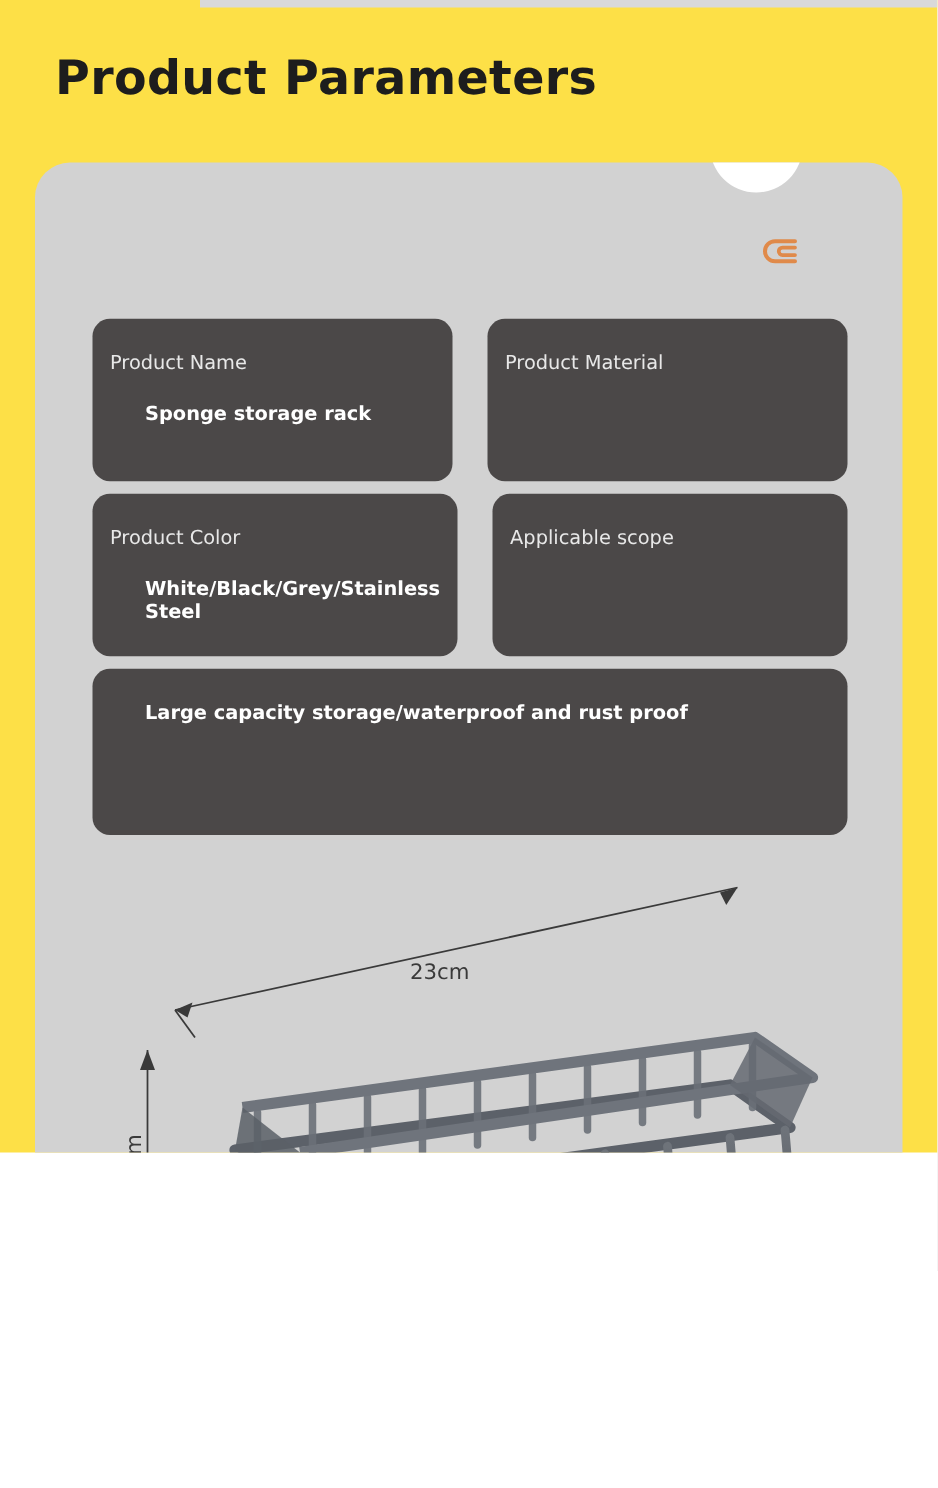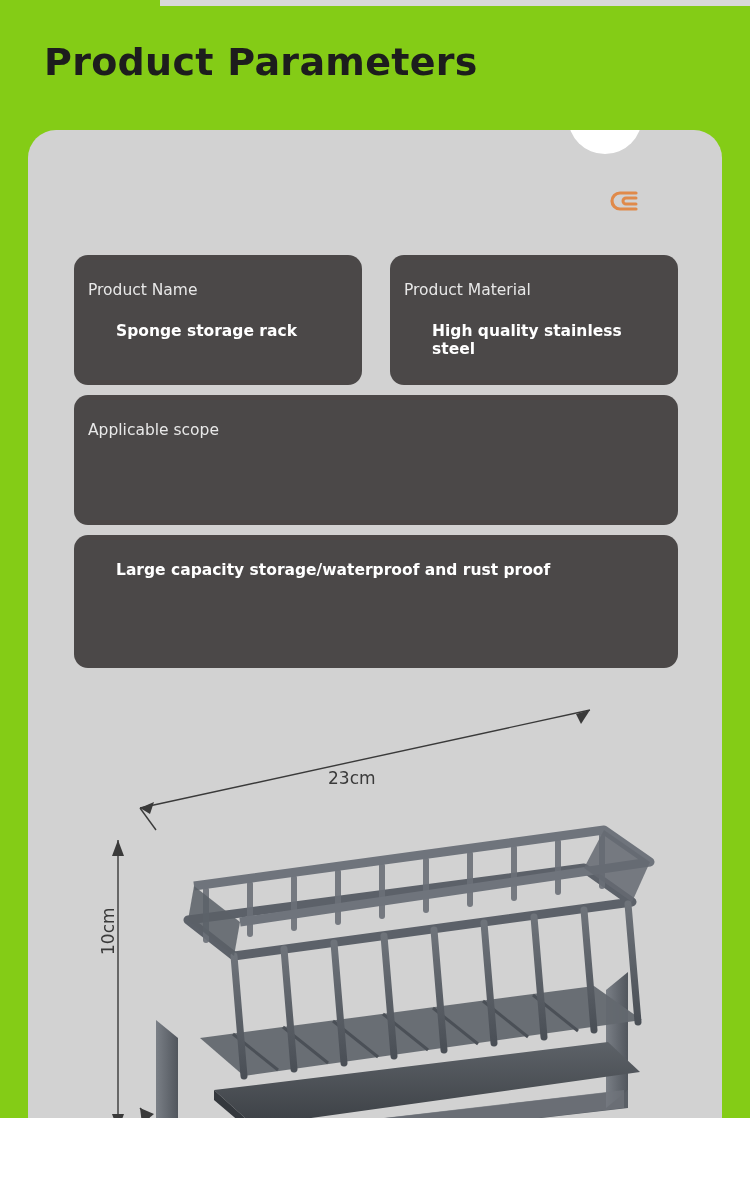"Product Parameters" .page { background: #84cc16 -> #fde047; height: 1118px -> 922px }
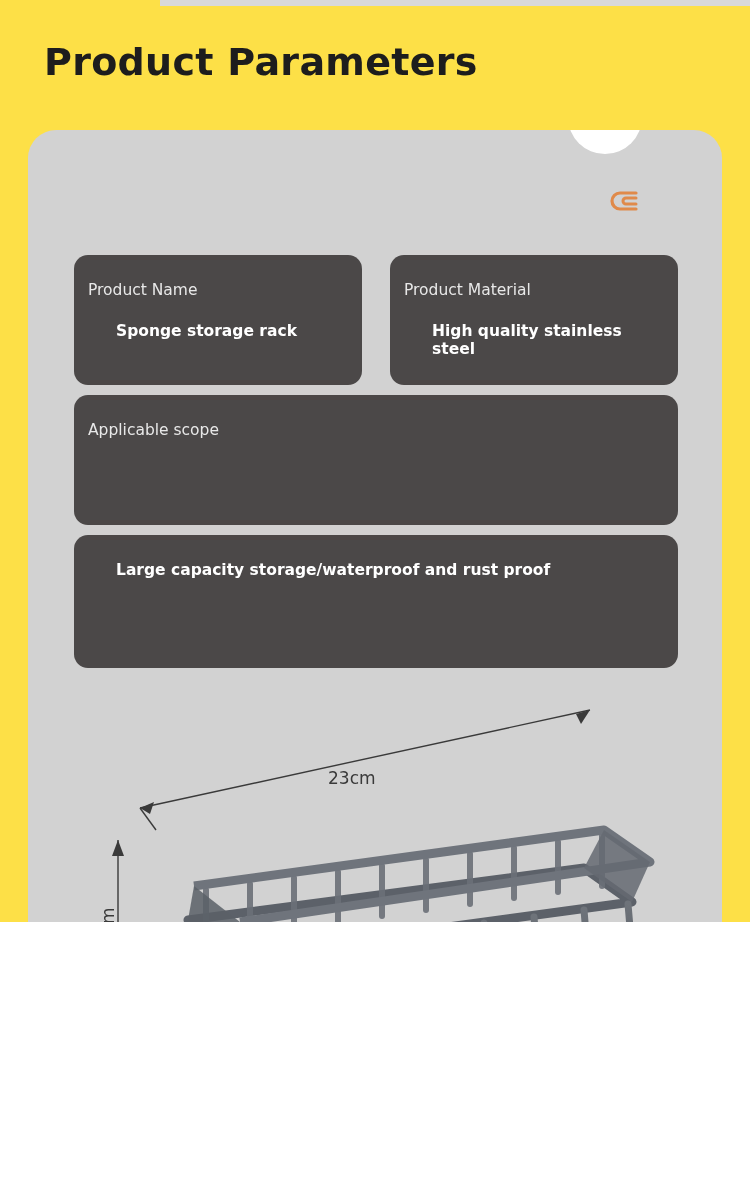"High quality stainless steel" div.tile-value { html: <div>High quality stainless steel</div> -> none }
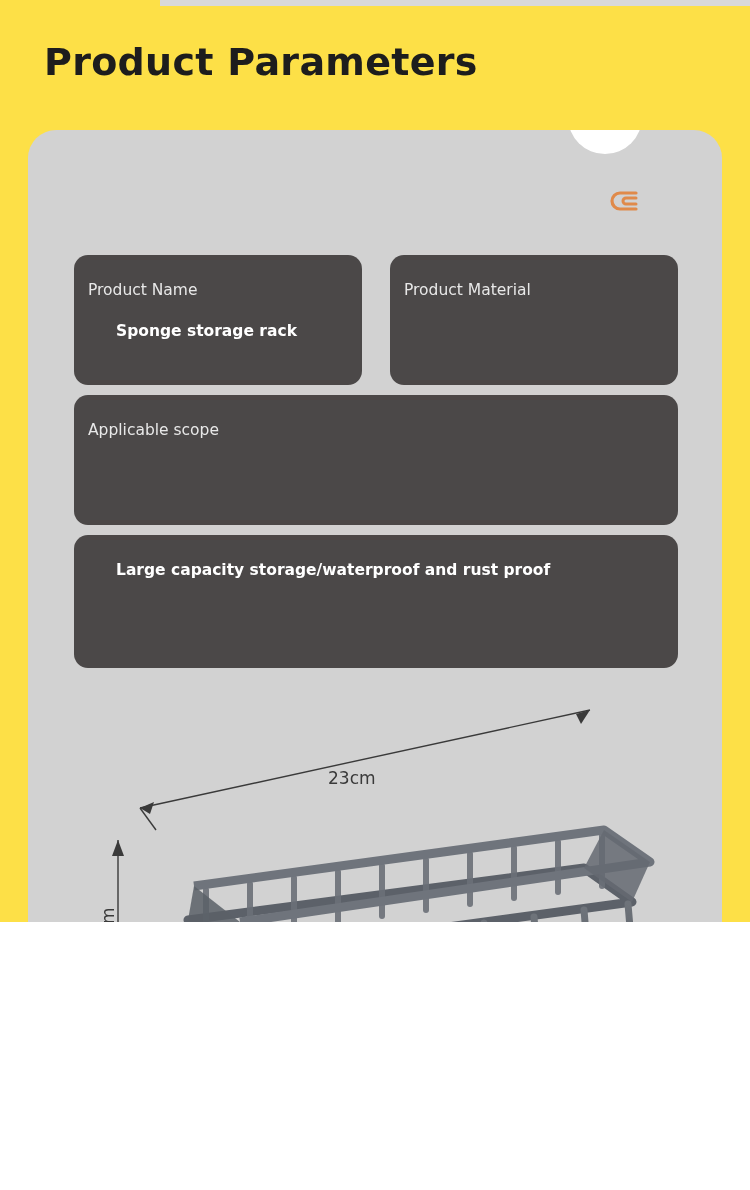"Product Color" div.tile { html: none -> <div> <div>Product Color</div> <div>White/Black/Grey/Stainless Steel</div> </div> }
